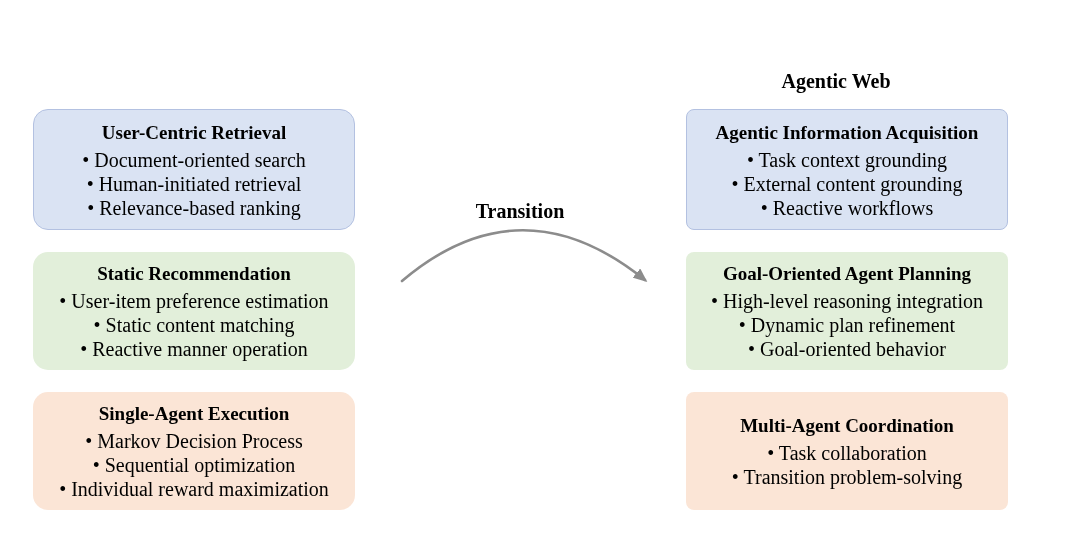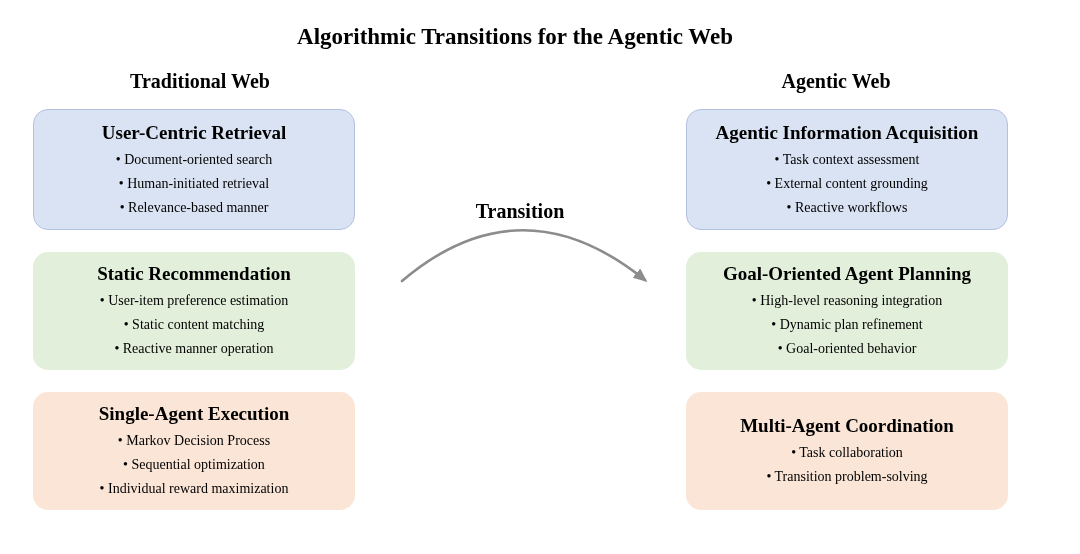"Algorithmic Transitions for the Agentic" div.diagram-title { html: <div>Algorithmic Transitions for the Agentic Web</div> -> none }
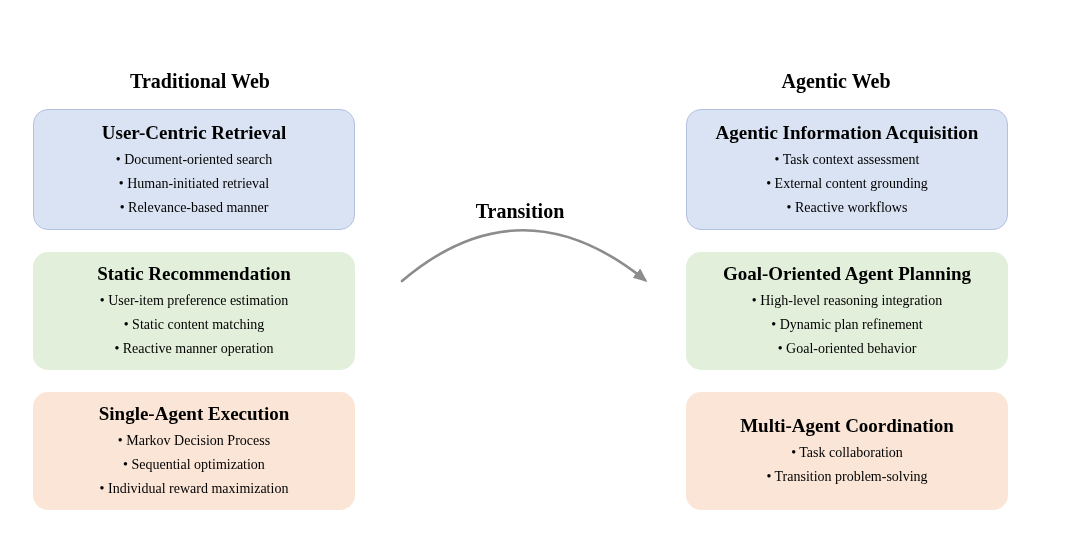"Traditional Web" div.col-header { html: <div>Traditional Web</div> -> none }
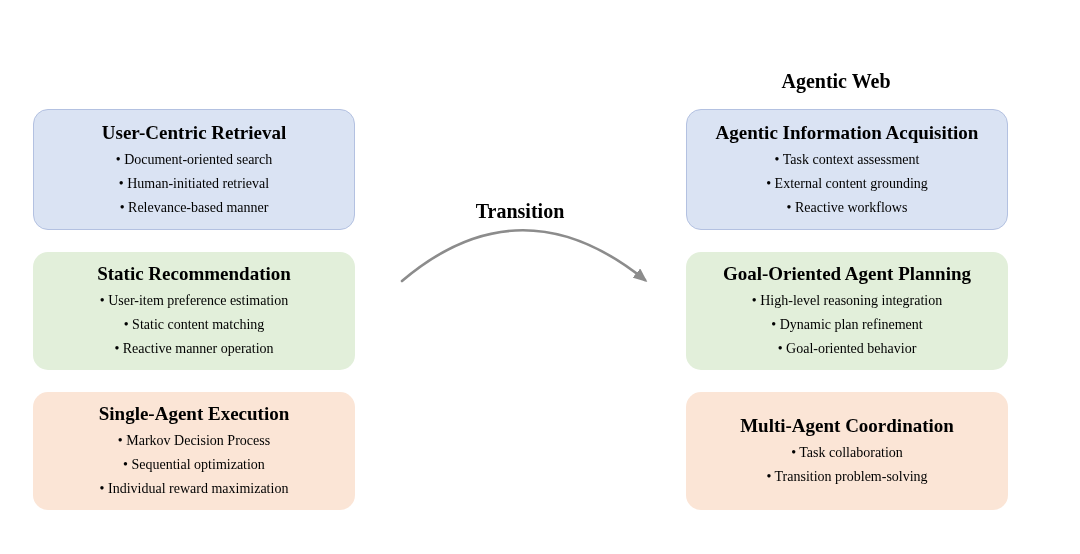"Agentic Information Acquisition" .cR { border-radius: none -> 8px }
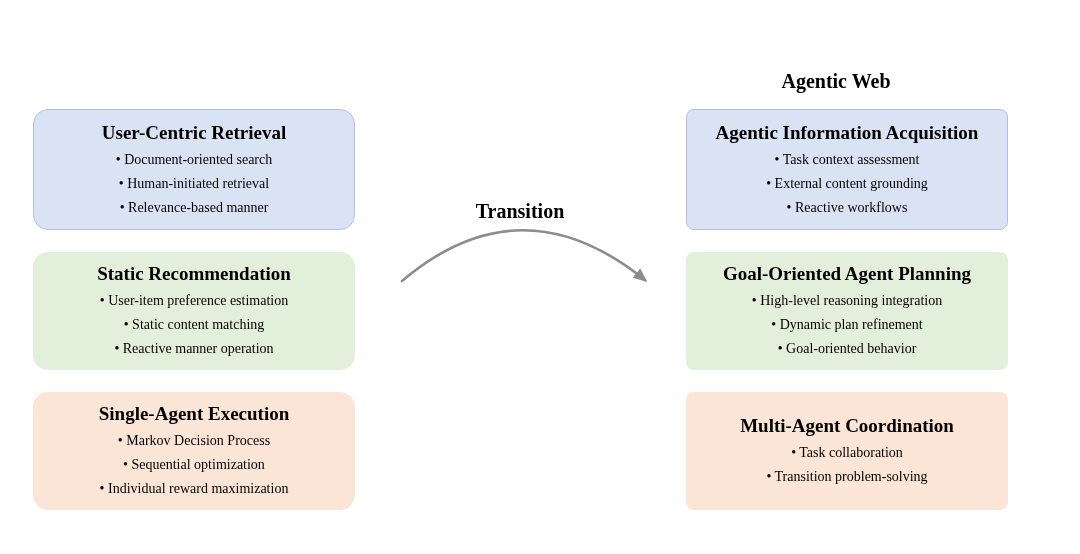"• Document-oriented search" .bullet { font-size: 14px -> 20px }
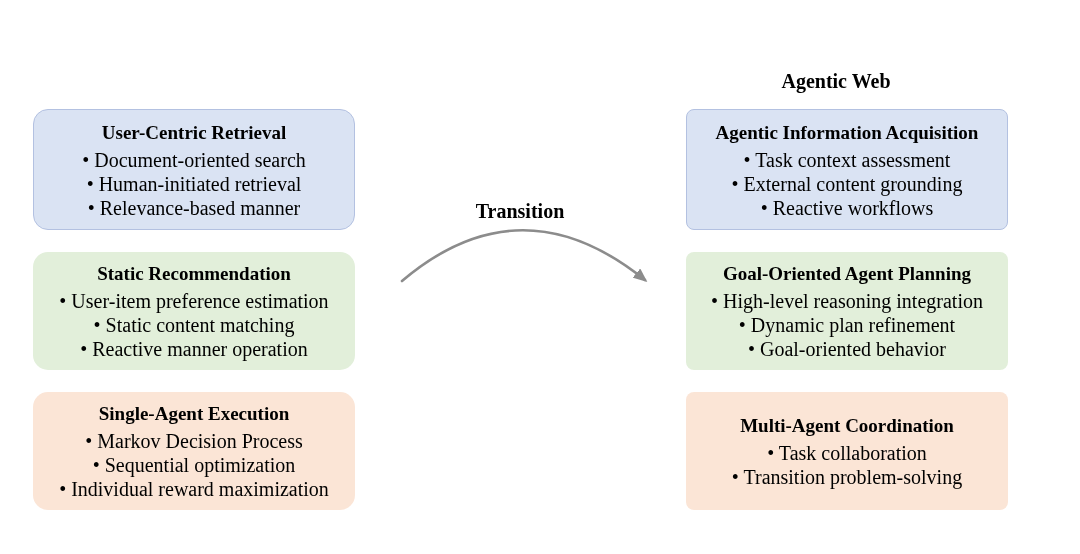"• Task context assessment" div.bullet { text: assessment -> grounding }
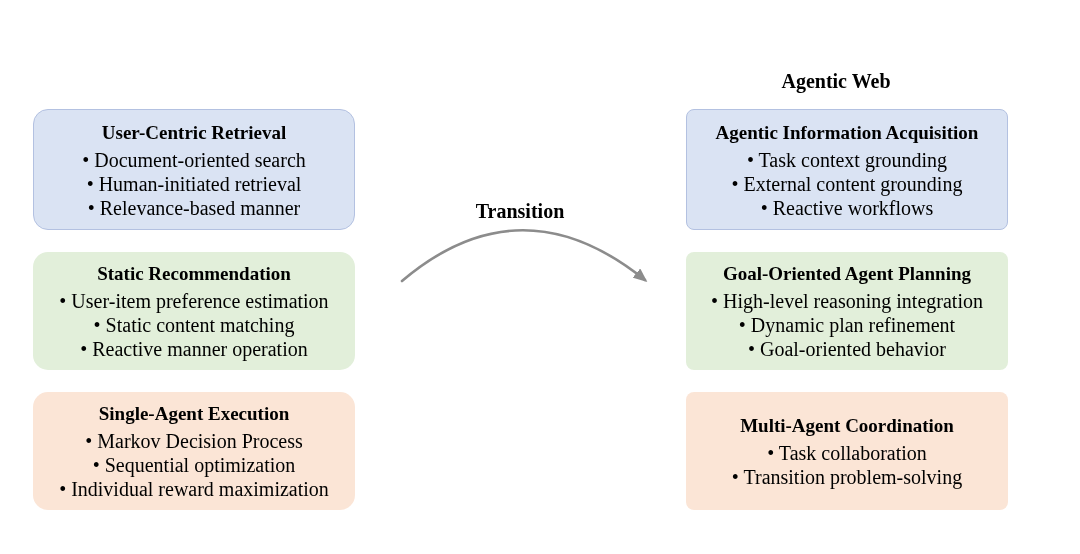"• Relevance-based manner" div.bullet { text: manner -> ranking }
